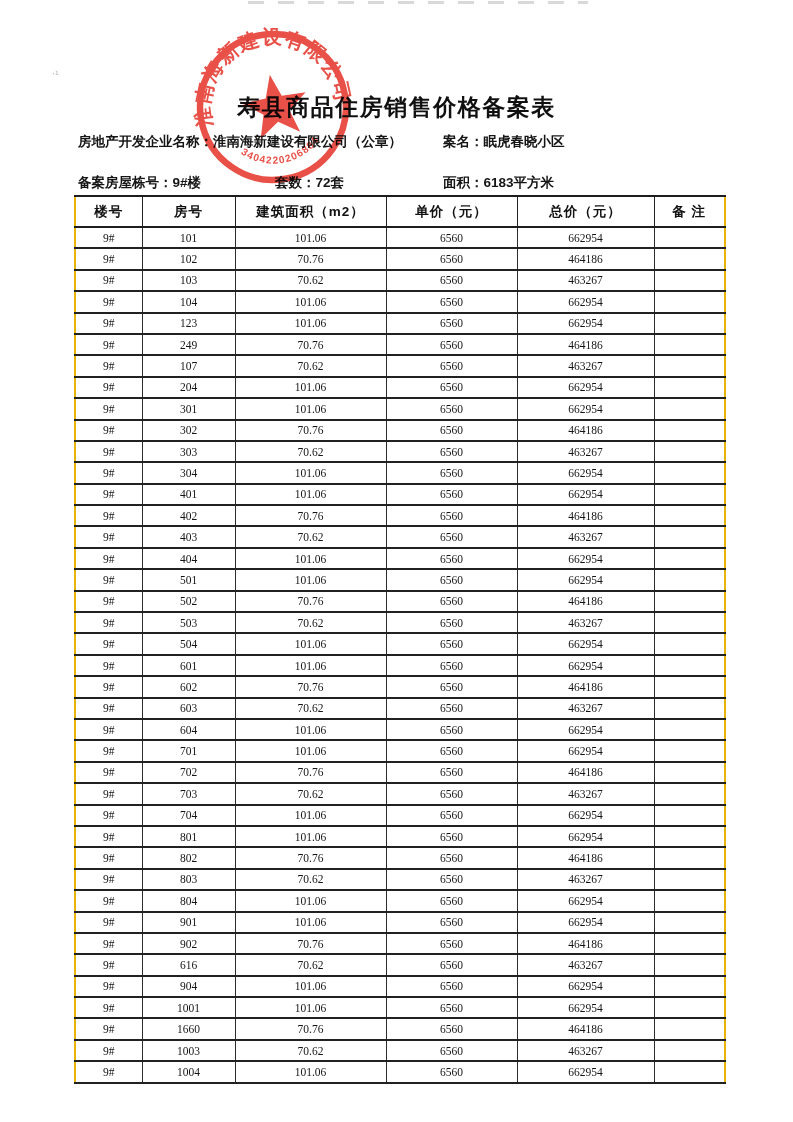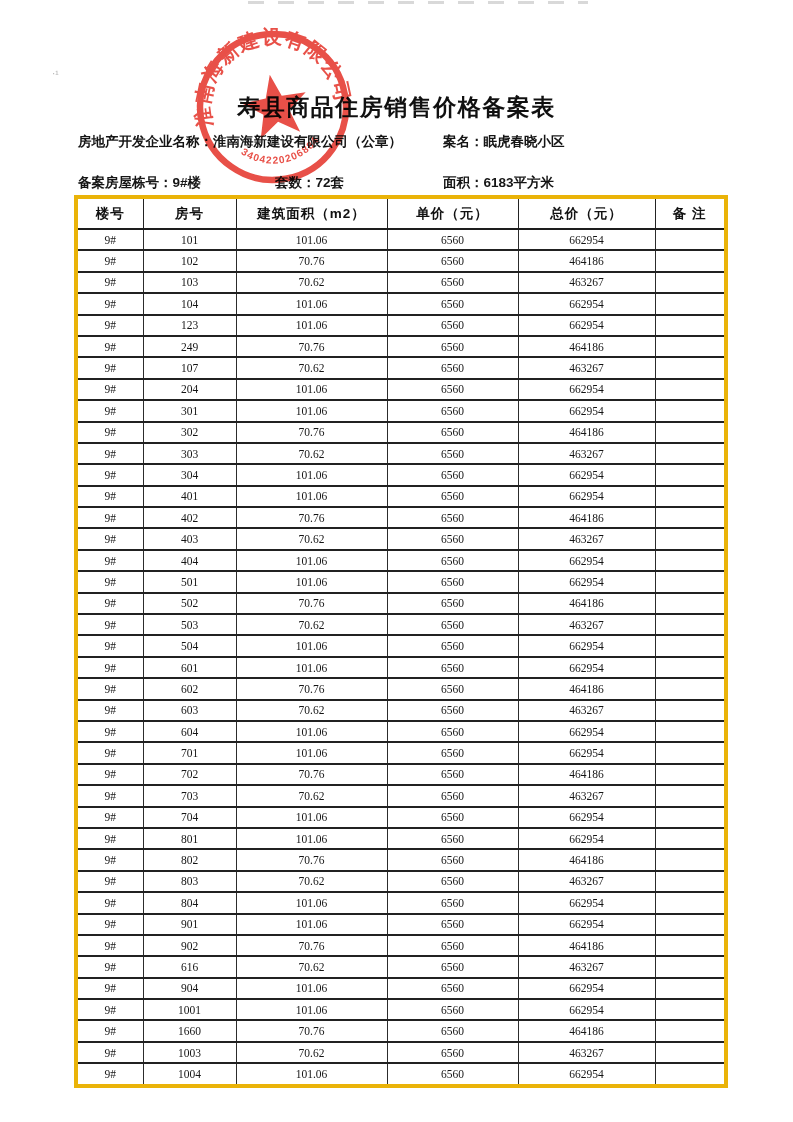"楼号" .price-table { border: 4px solid #eab308 -> 2px solid #eab308 }
